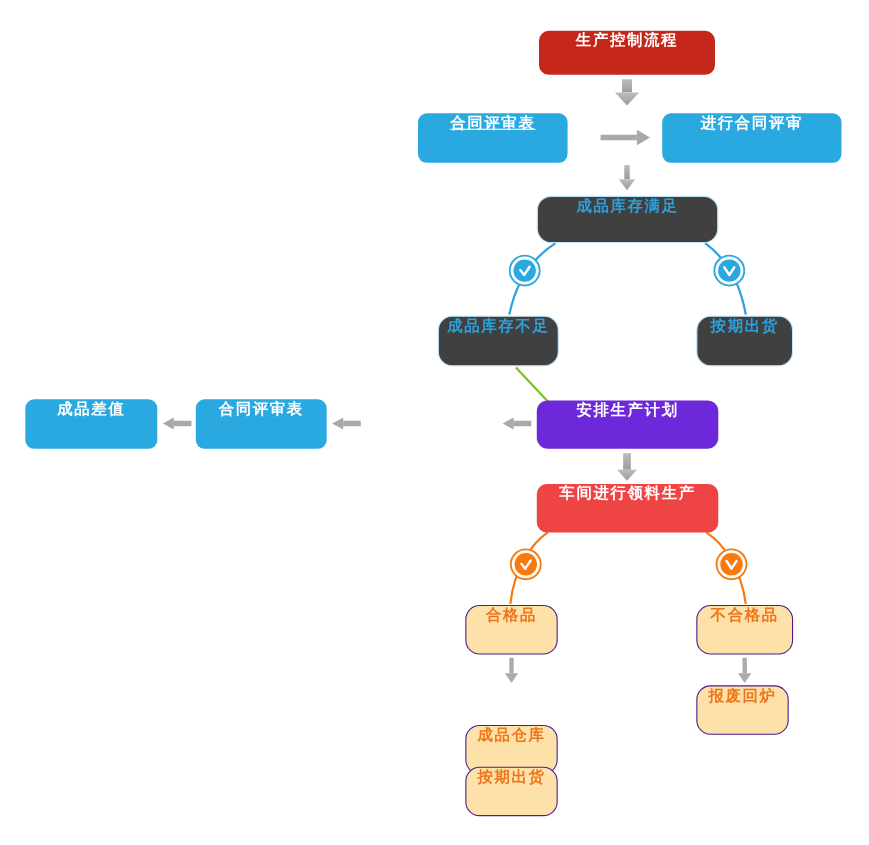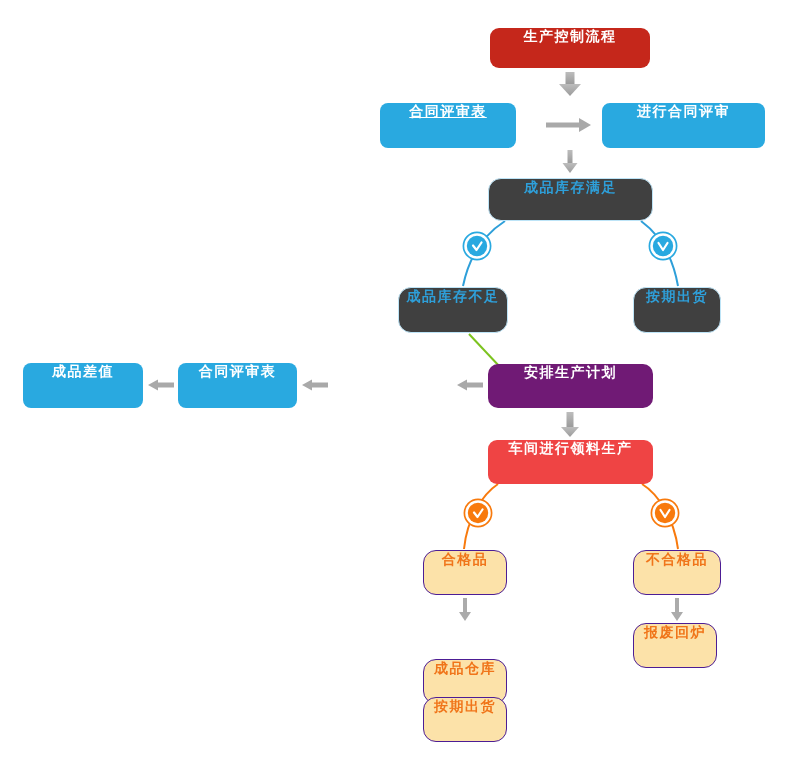"安排生产计划" .solid-green { background: #701a75 -> #6d28d9 }
